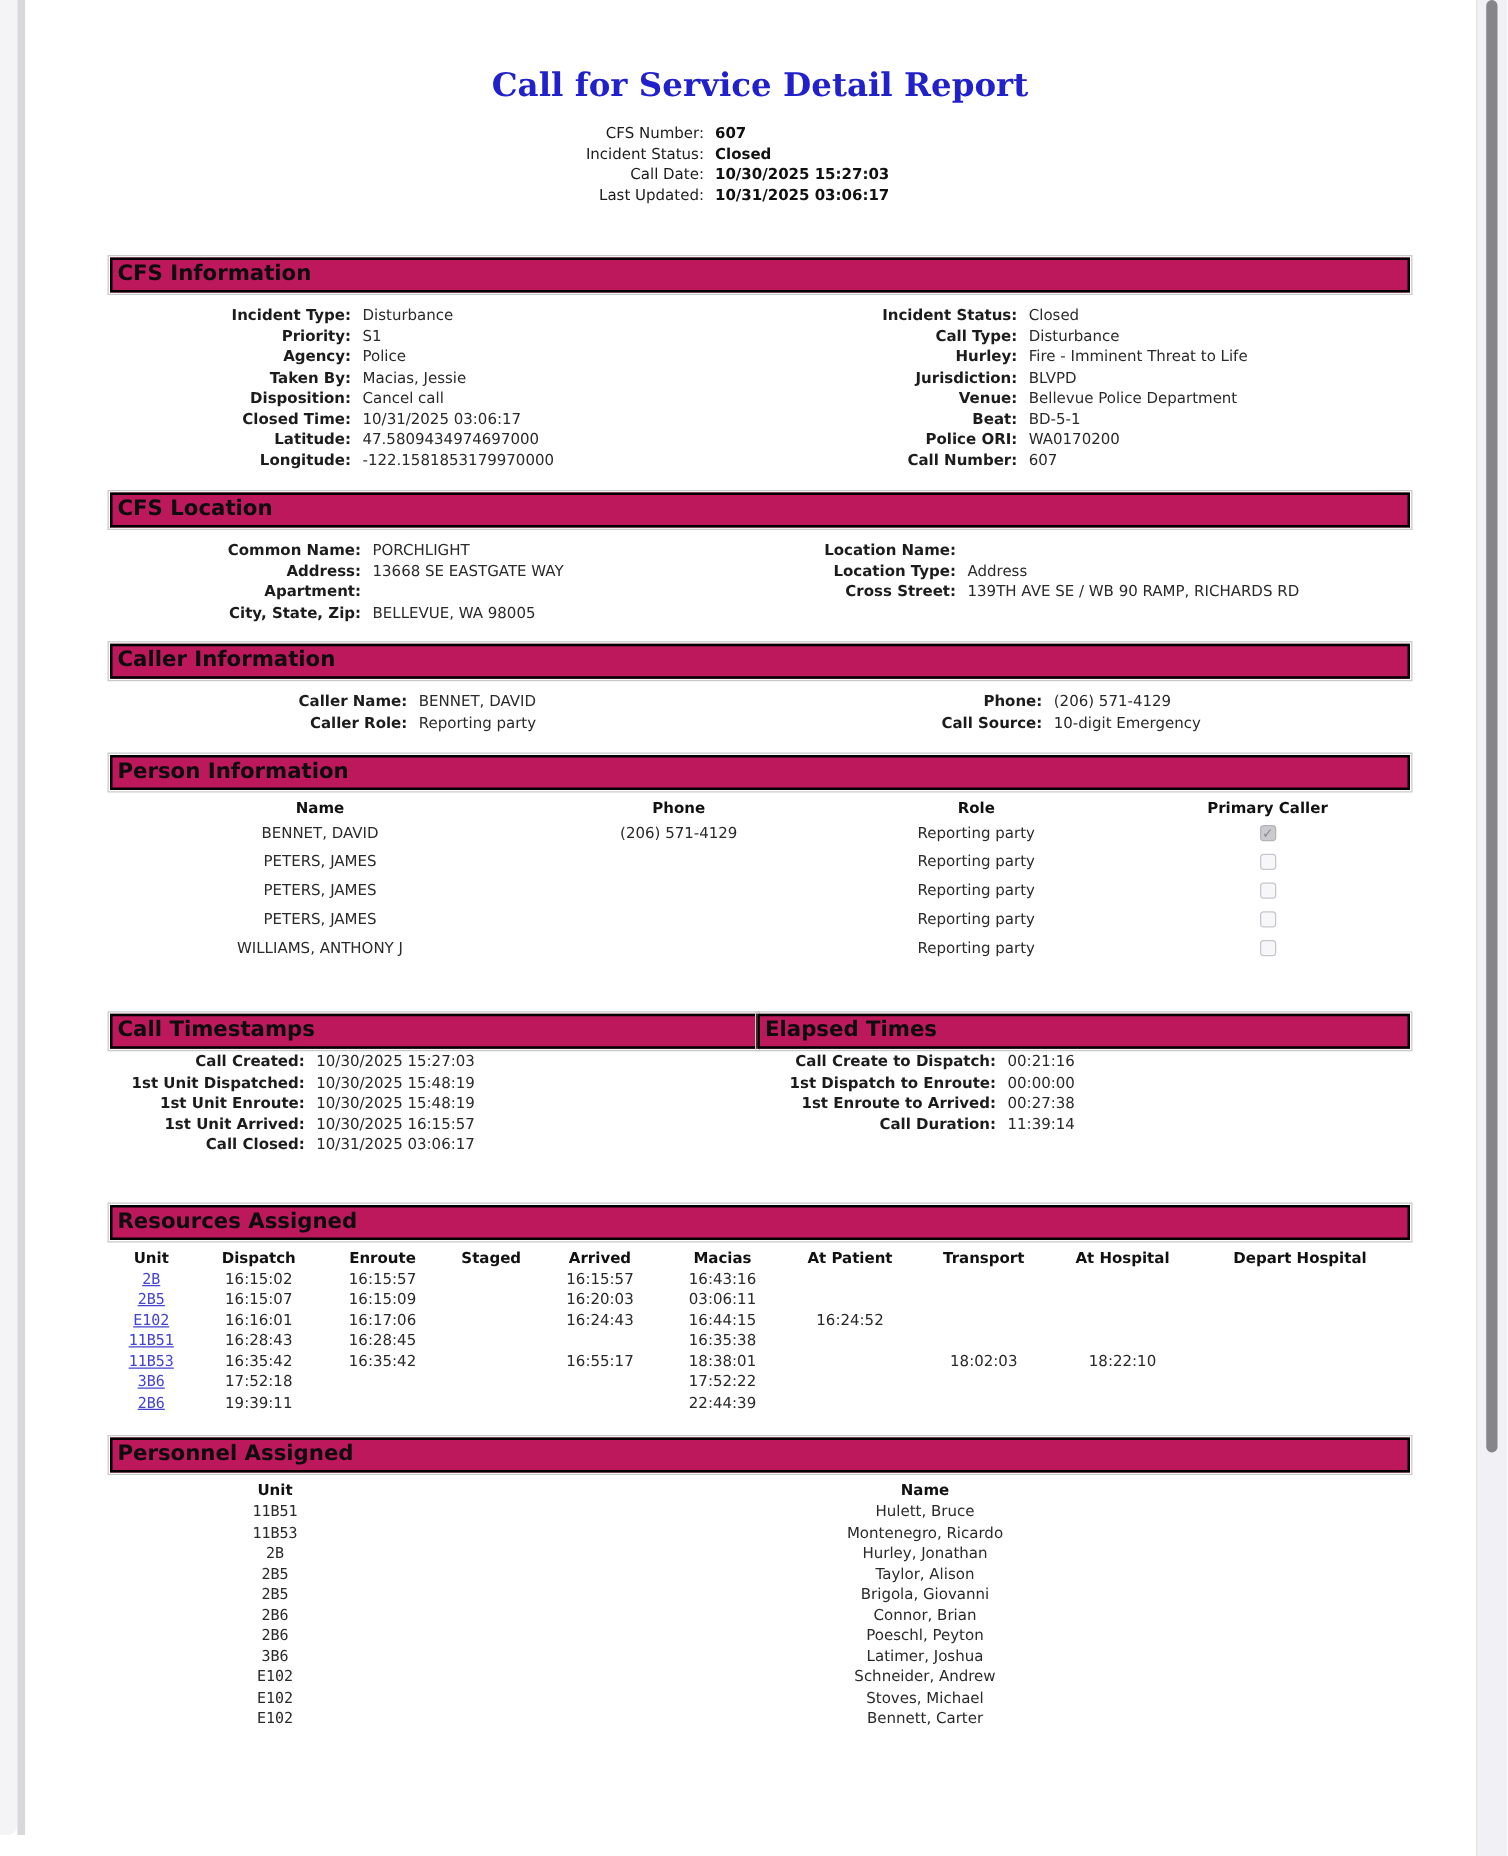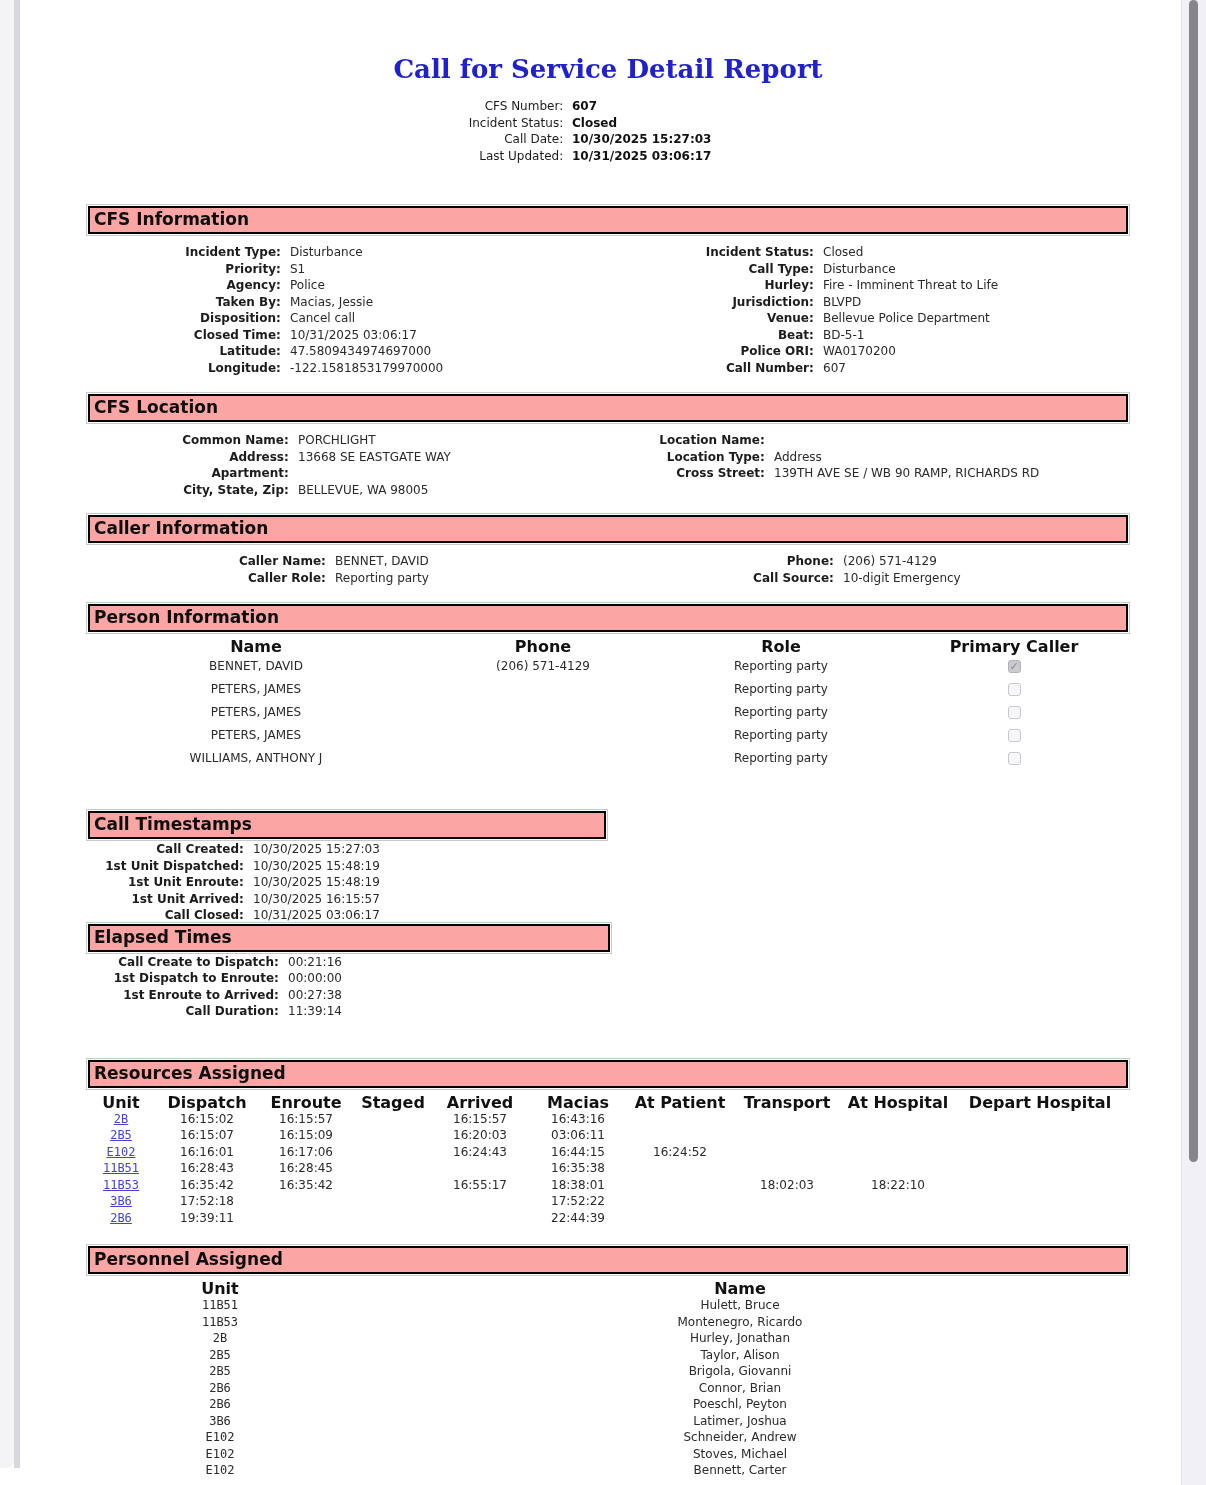"CFS Information" .sec-h { background: #fca5a5 -> #be185d }
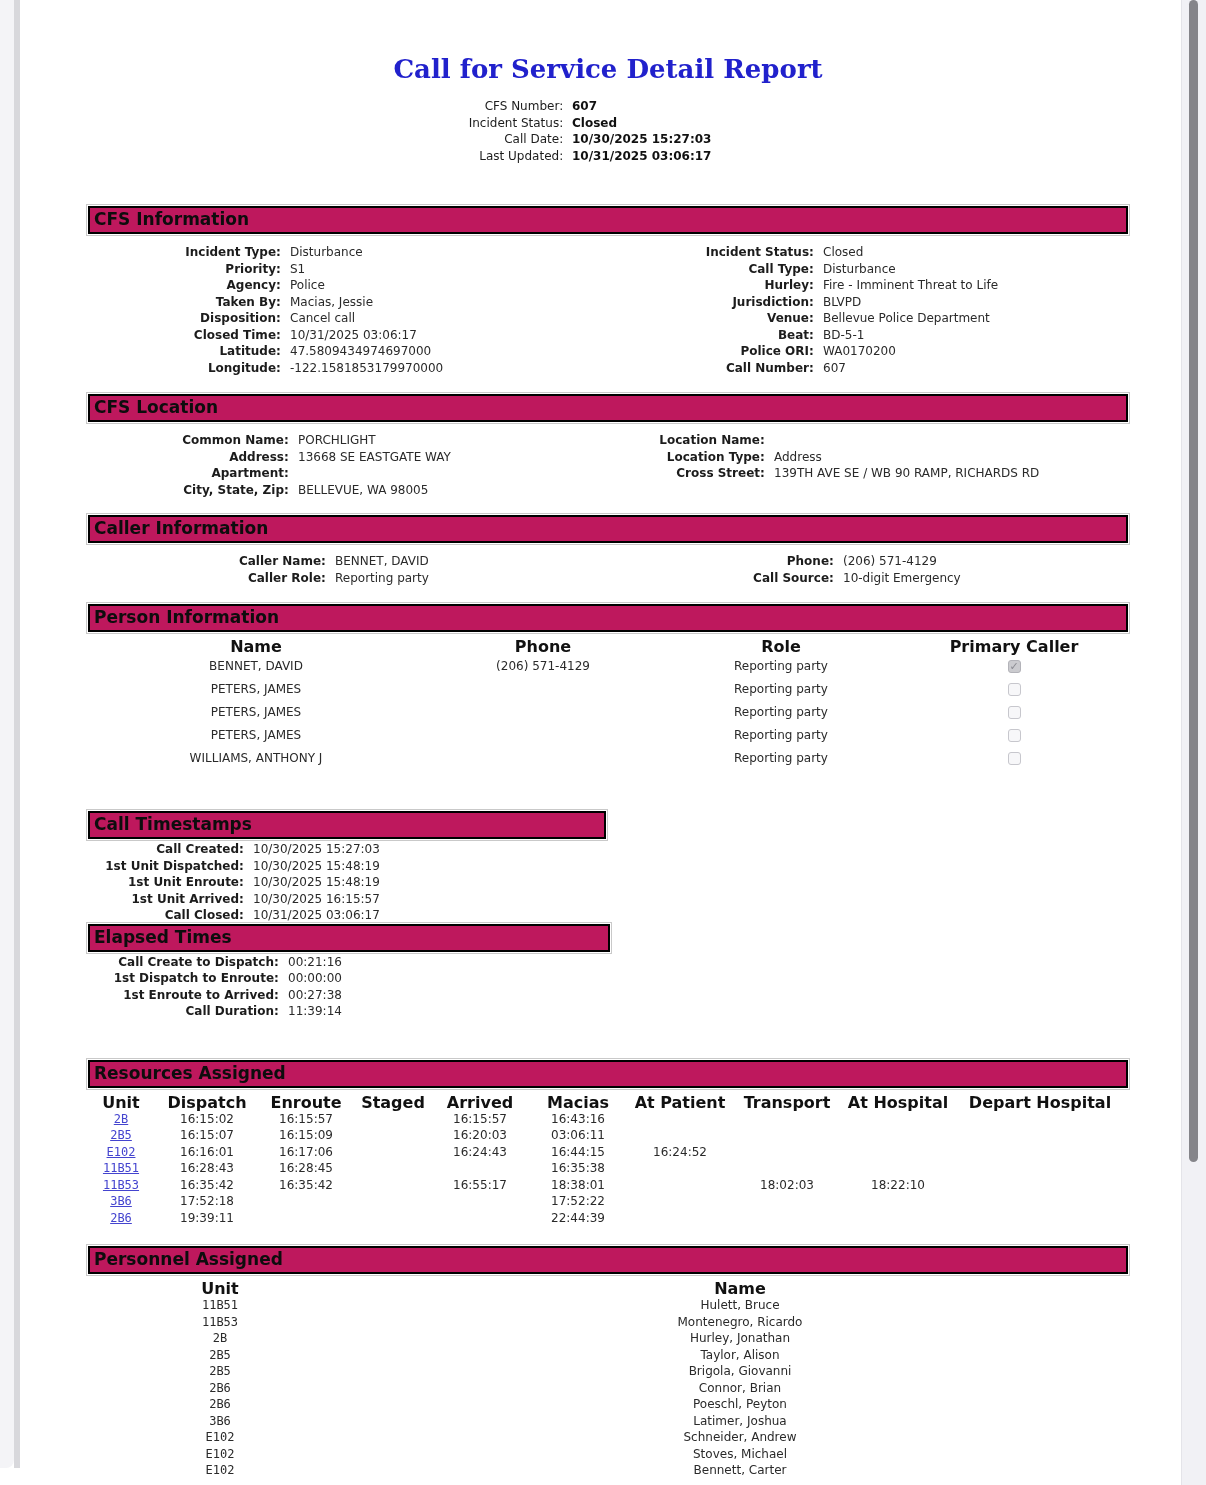"Name" th { font-size: 16px -> 12px }
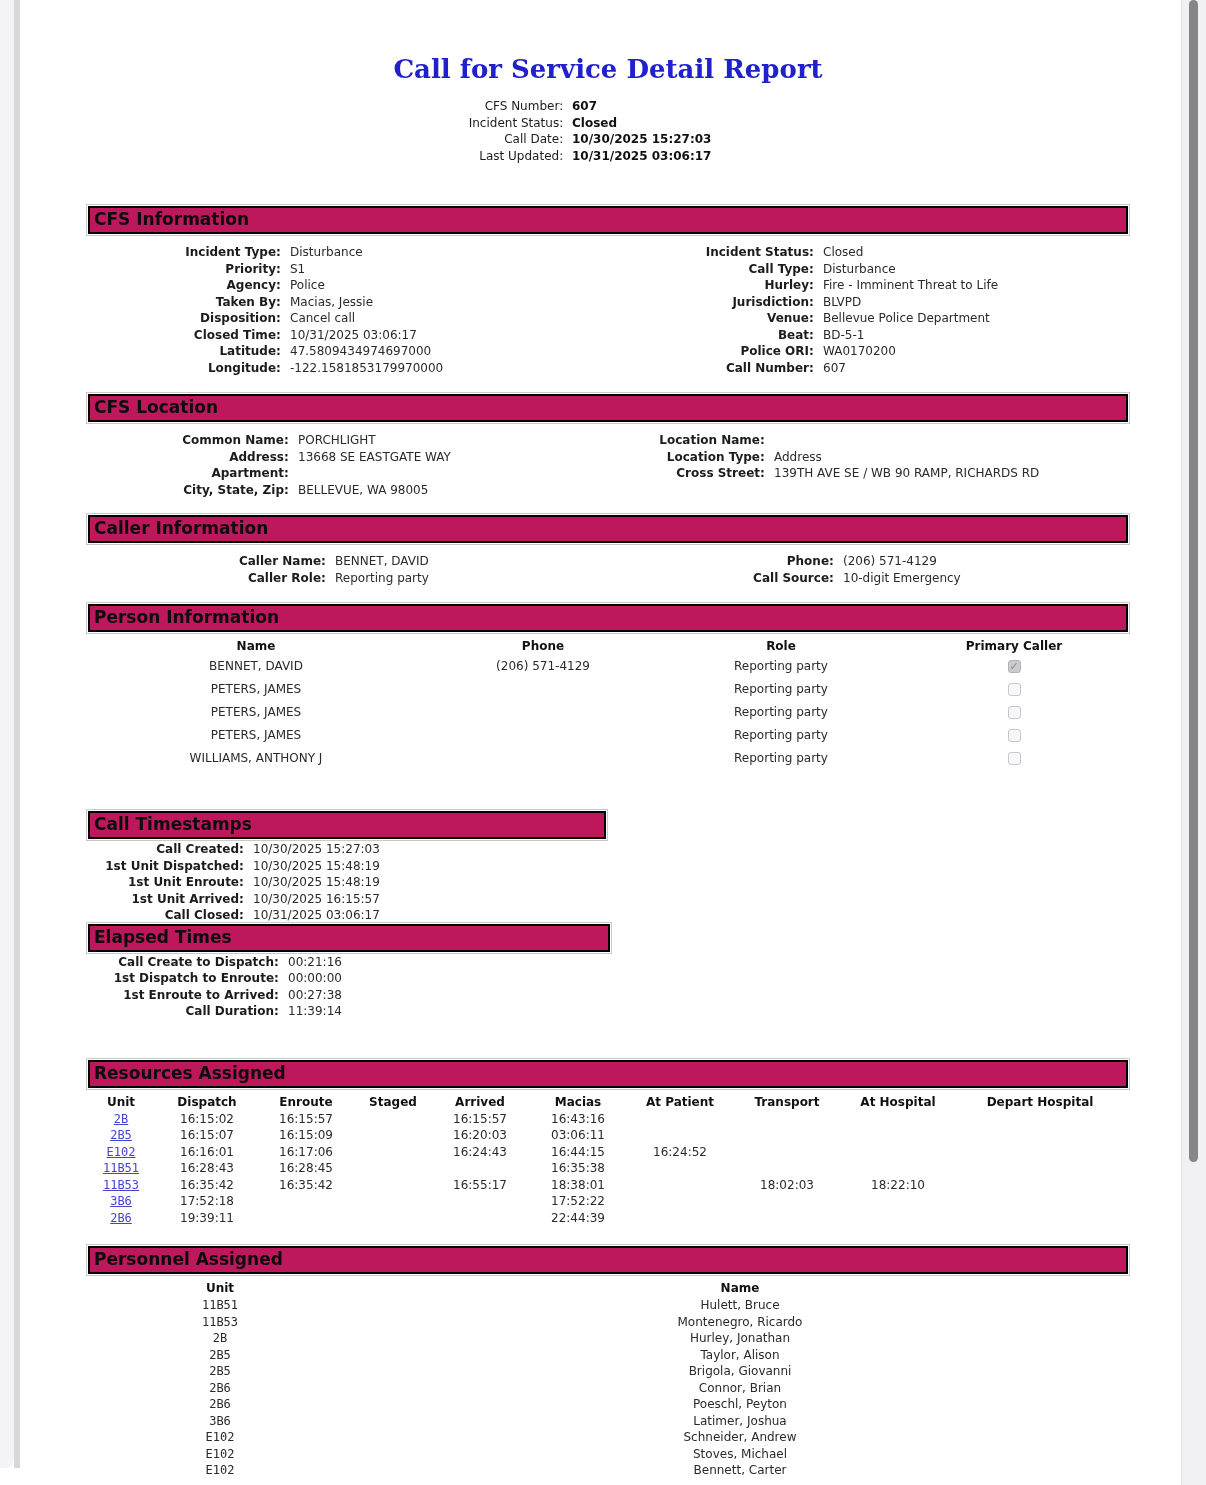"Call Timestamps" .ts-row { flex-direction: column -> none }
